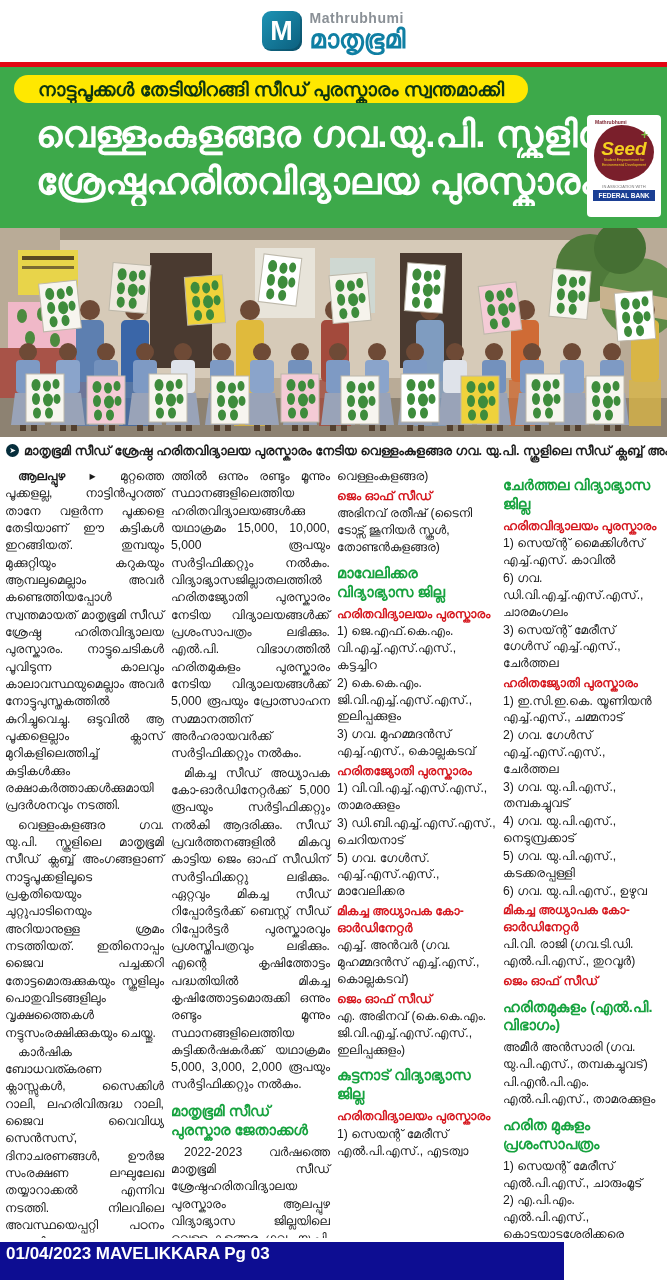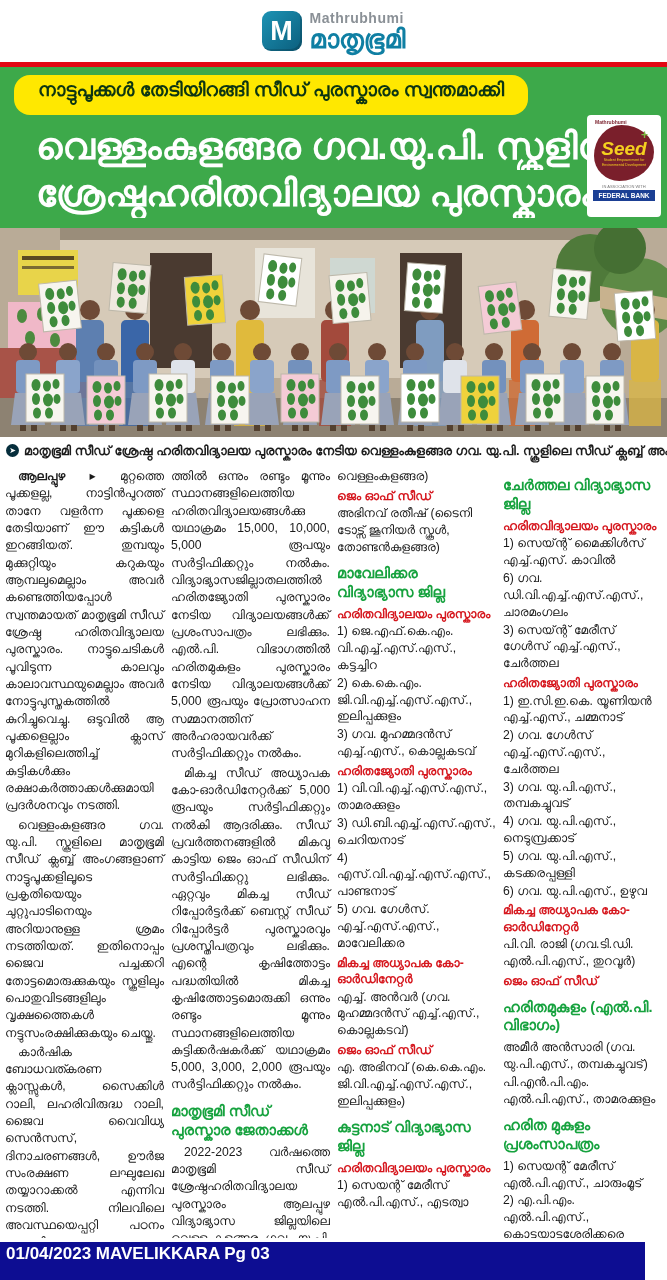"നാട്ടുപൂക്കൾ തേടിയിറങ്ങി സീഡ് പുരസ്കാരം" .kicker { padding: 4px 24px 14px -> 4px 24px 2px }
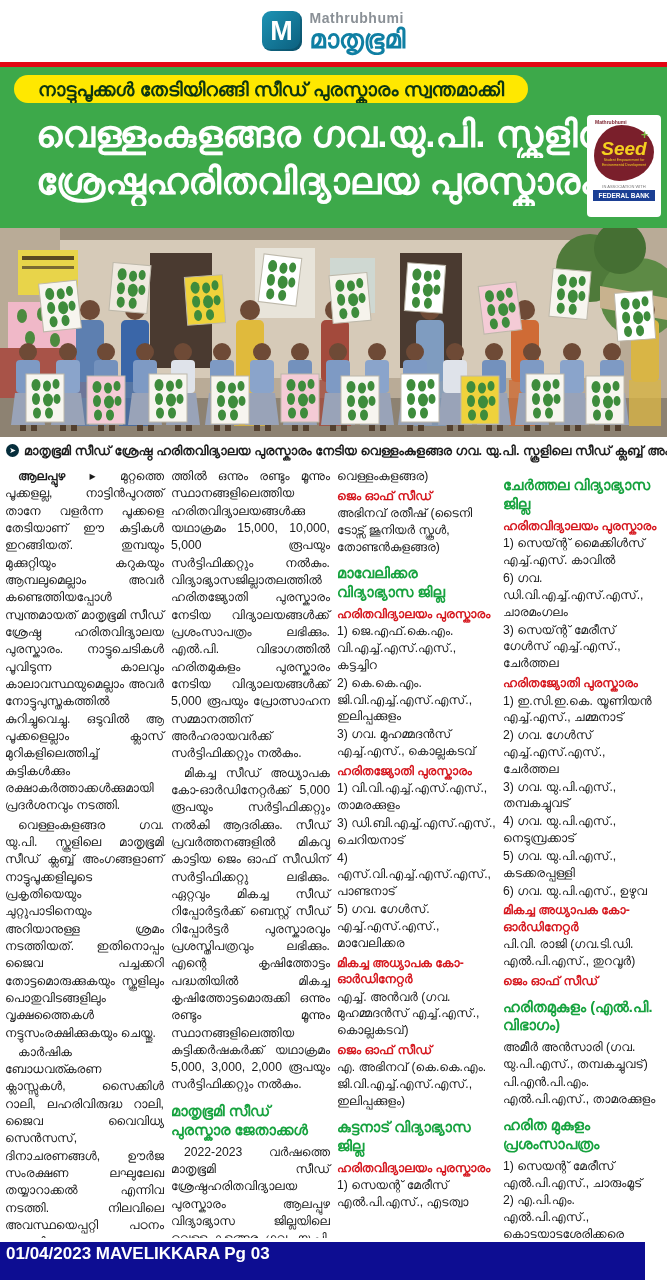"4) എസ്.വി.എച്ച്.എസ്.എസ്., പാണ്ടനാട്" div.blk { html: <div>4) എസ്.വി.എച്ച്.എസ്.എസ്., പാണ്ടനാട്</div> -> none }
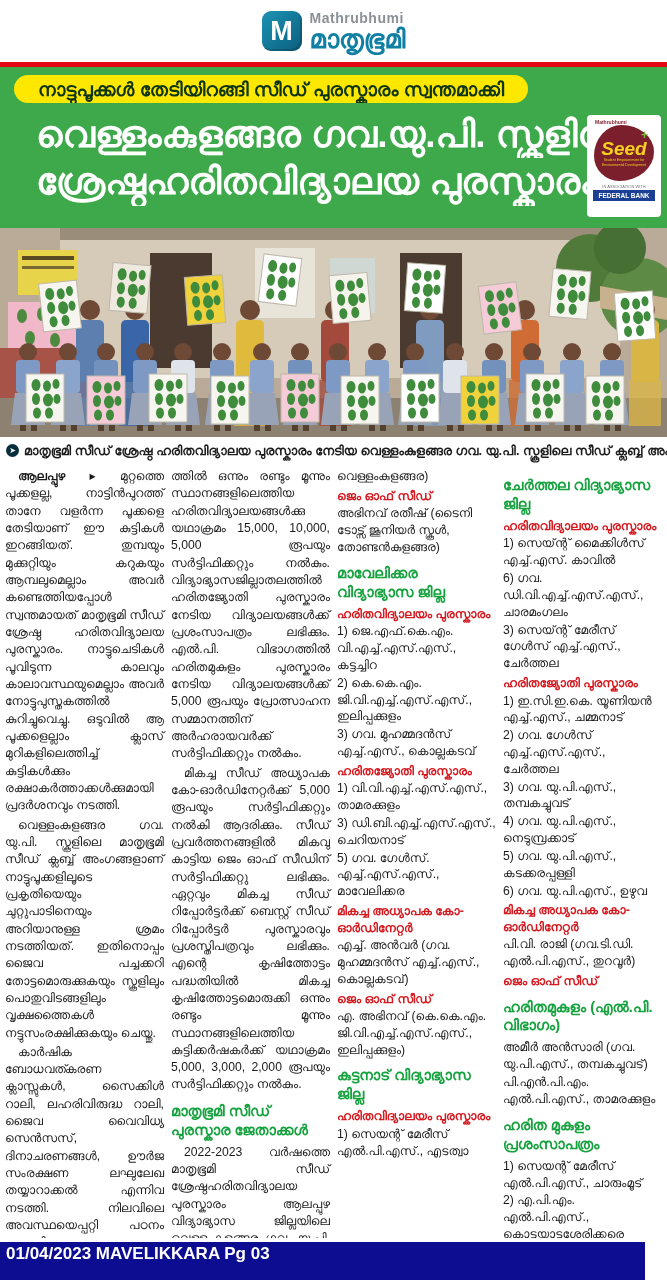"01/04/2023 MAVELIKKARA Pg 03" .footer { width: 645px -> 564px }
